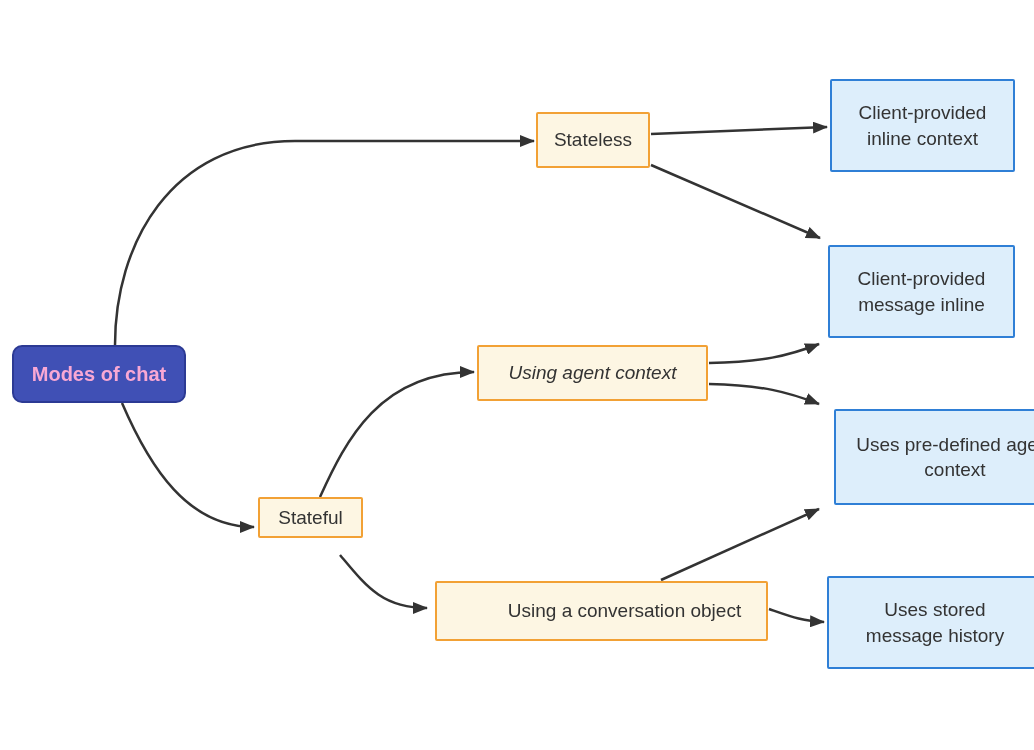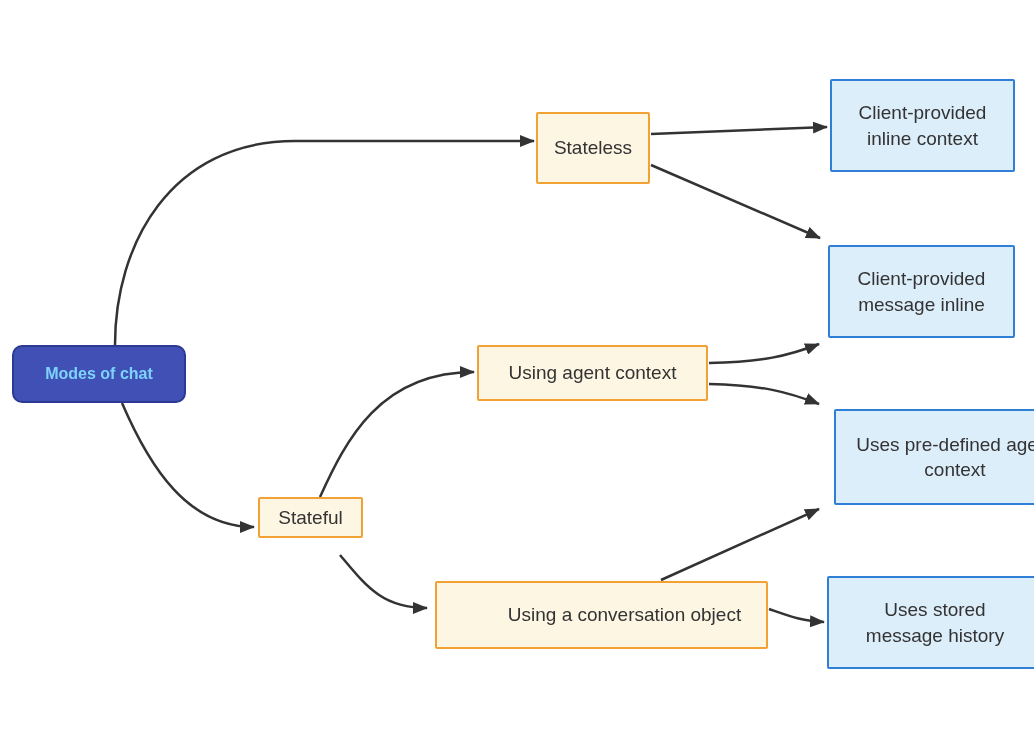"Stateless" div.node { height: 72px -> 56px }
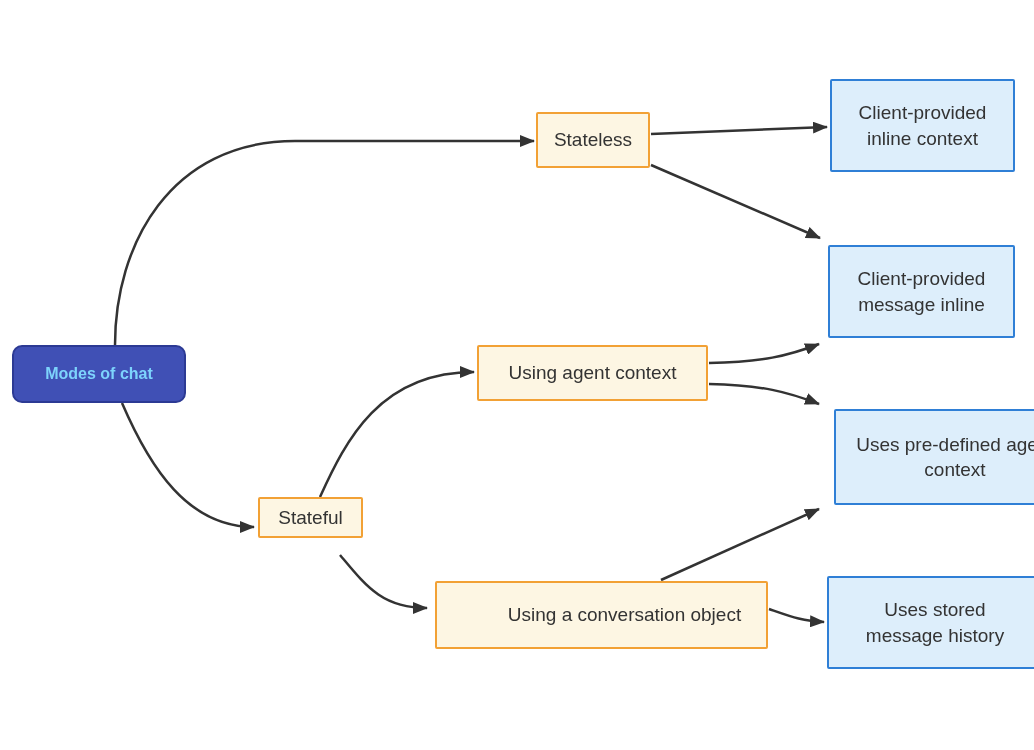"Modes of chat" .node.root { color: #7dd3fc -> #f9a8d4; font-size: 16px -> 20px }
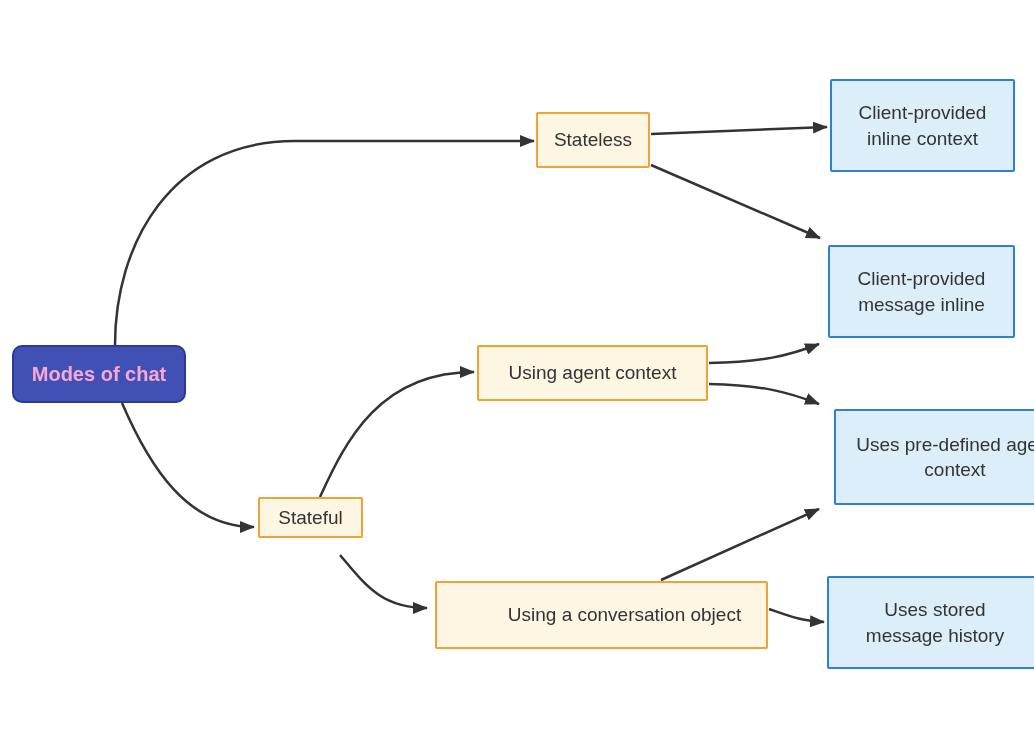"Using agent context" div.node { font-style: none -> italic }
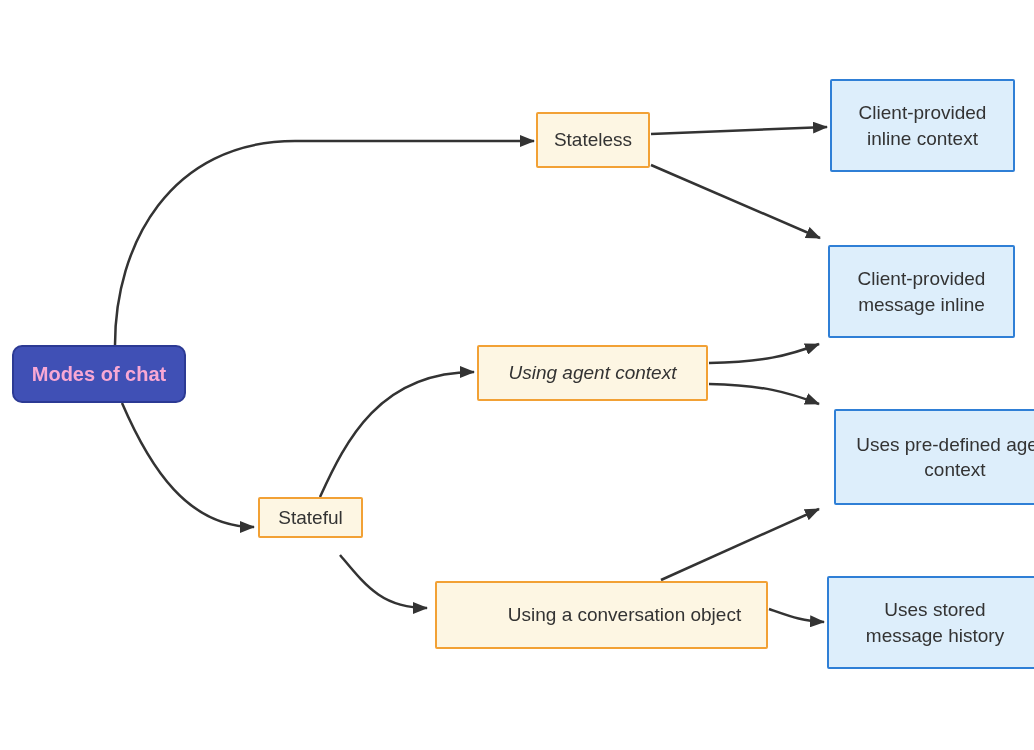"Using a conversation object" div.node { height: 68px -> 60px }
